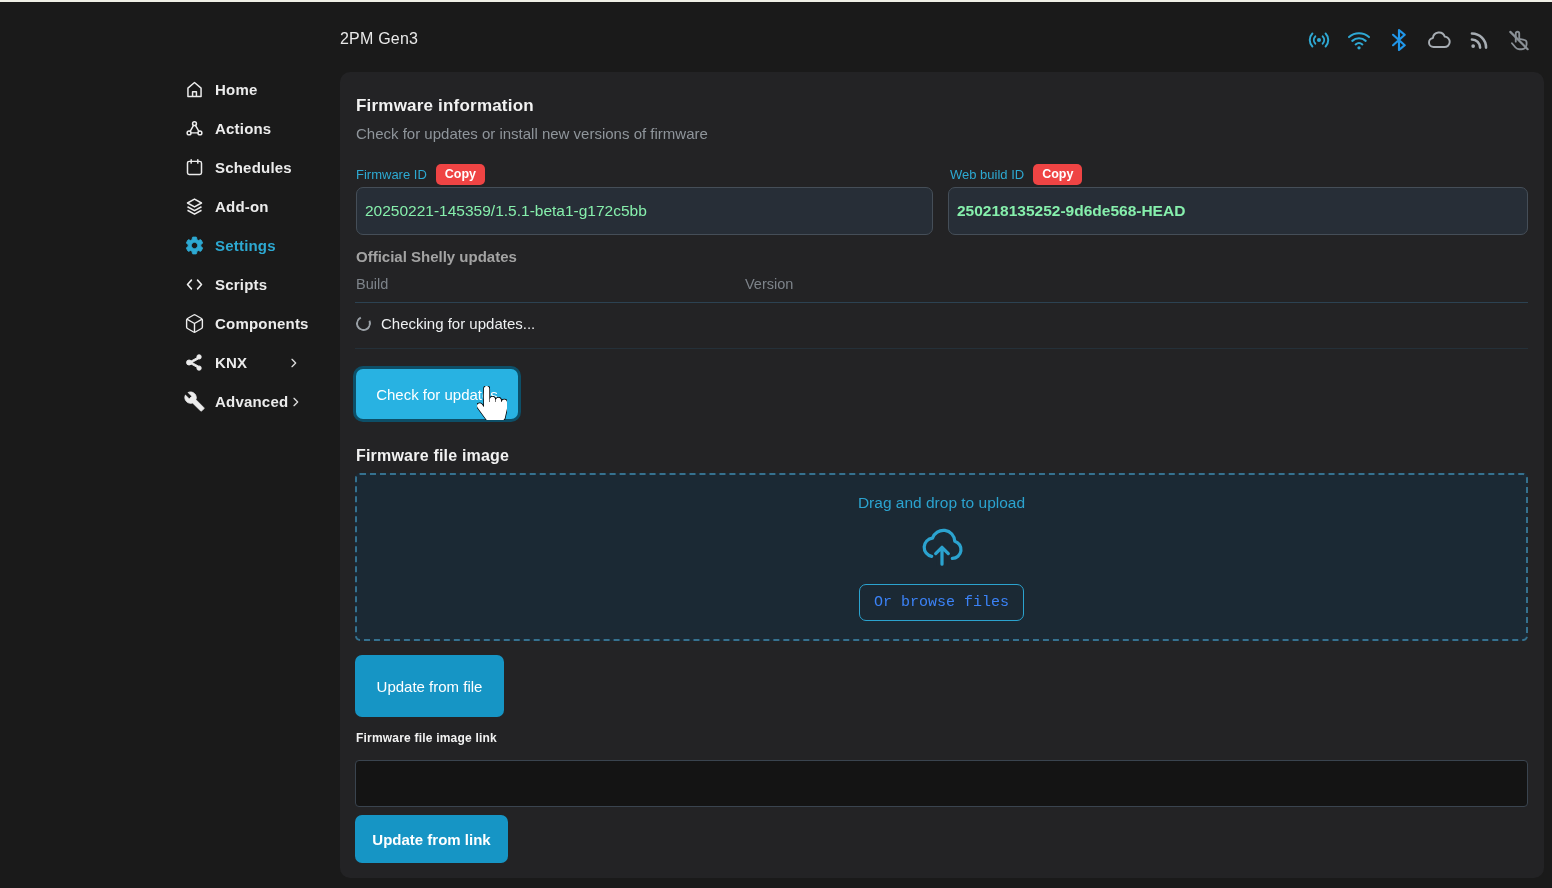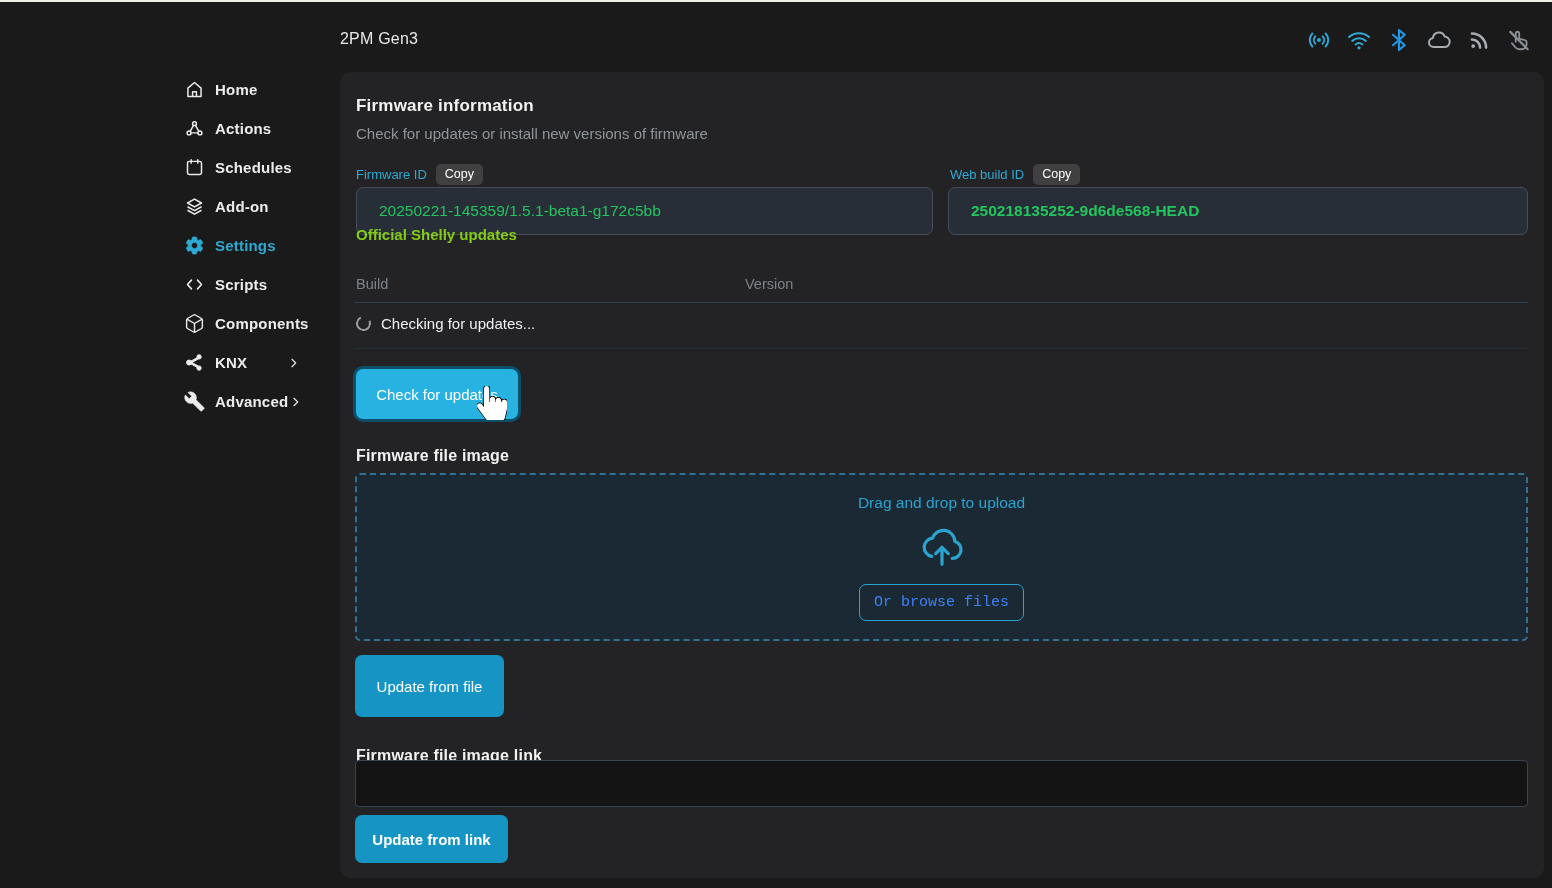"Copy" .copy-btn { background: #404040 -> #ef4444; font-weight: none -> bold }
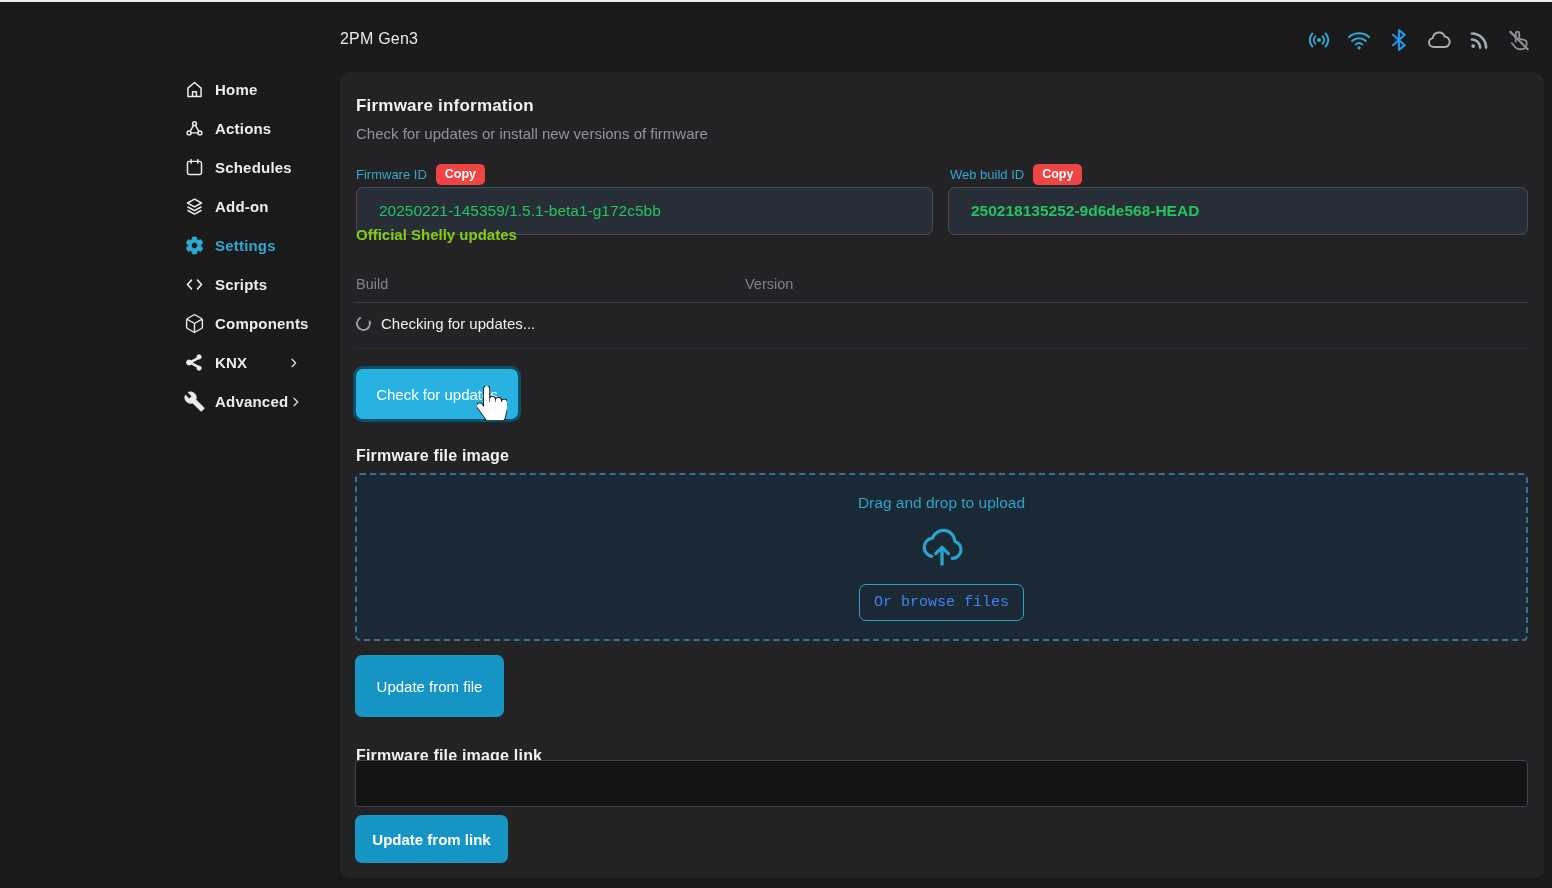"20250221-145359/1.5.1-beta1-g172c5bb" .id-input { color: #22c55e -> #86efac; padding-left: 22px -> 8px }
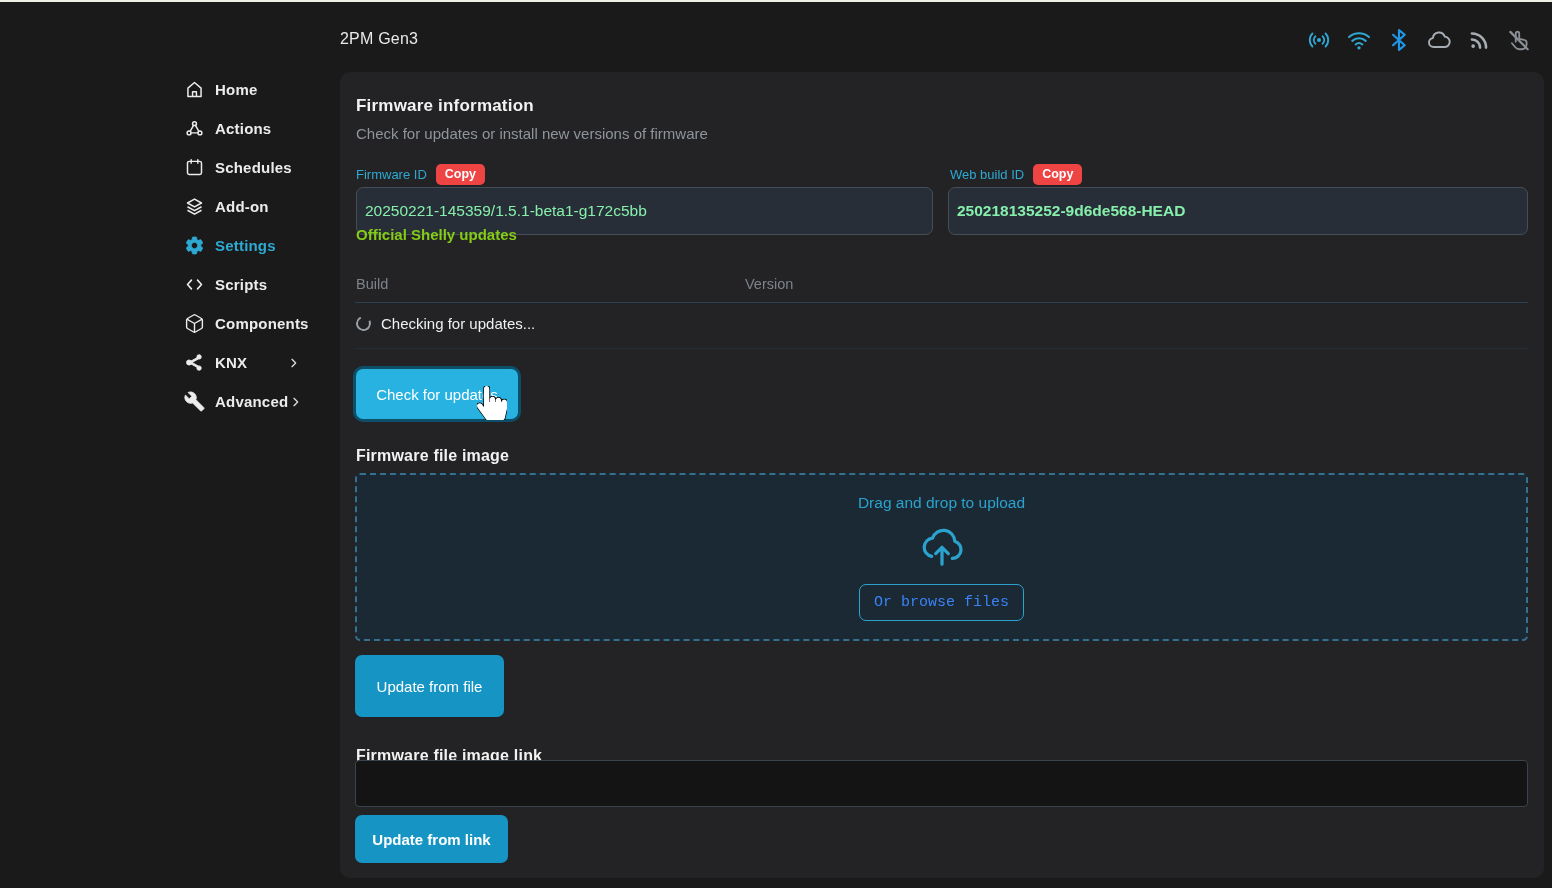"Official Shelly updates" .updates-title { color: #84cc16 -> #a3a3a3; top: 154px -> 176px }
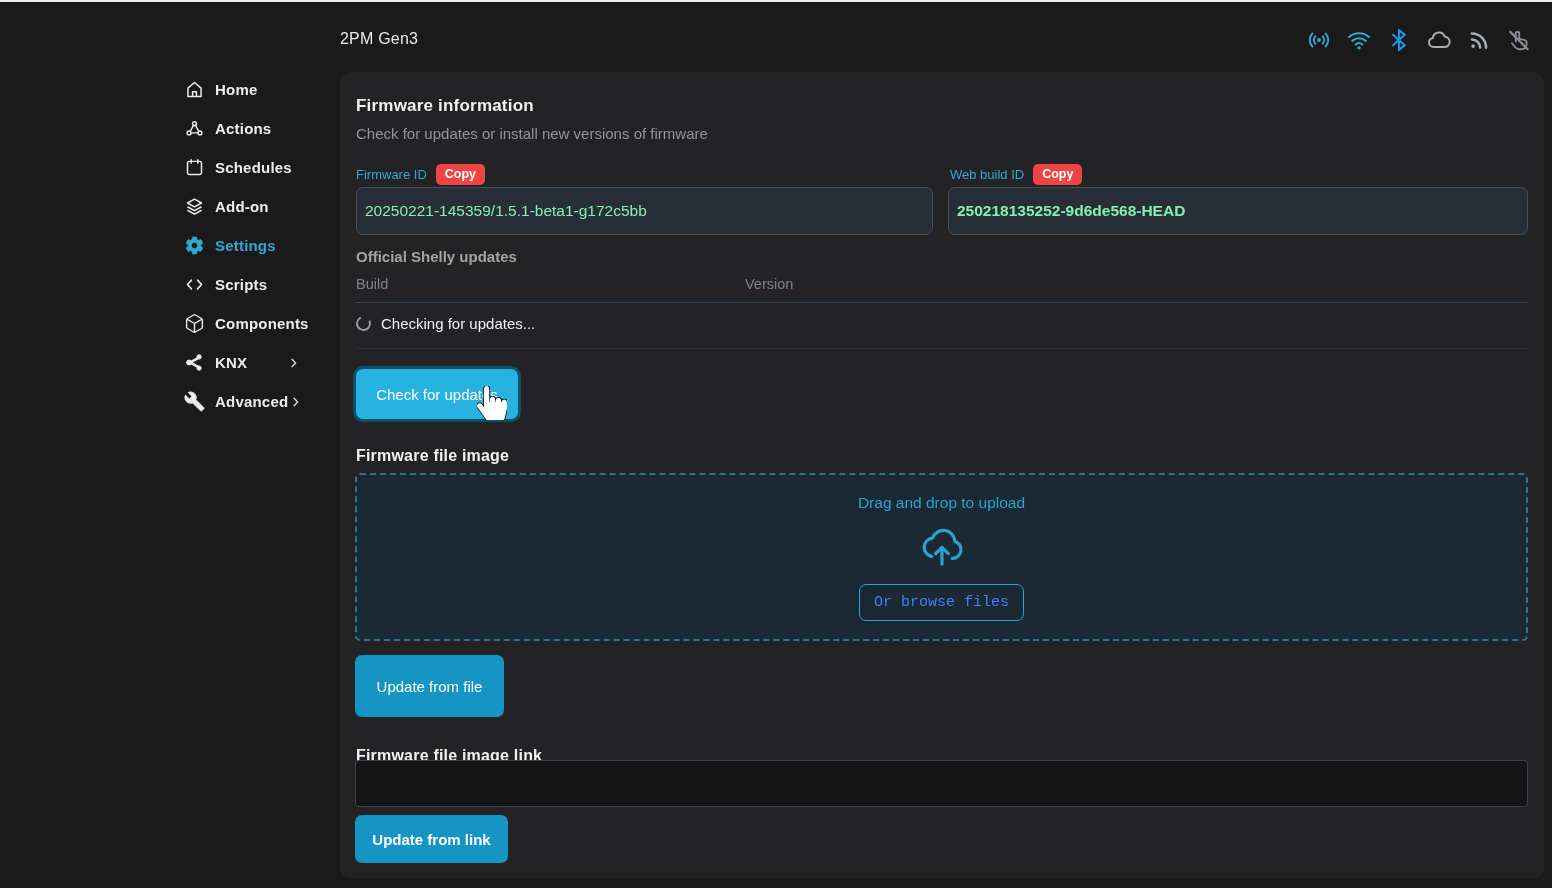"Firmware file image link" div.section-title { font-size: 16px -> 12px; margin-top: 16px -> none }
